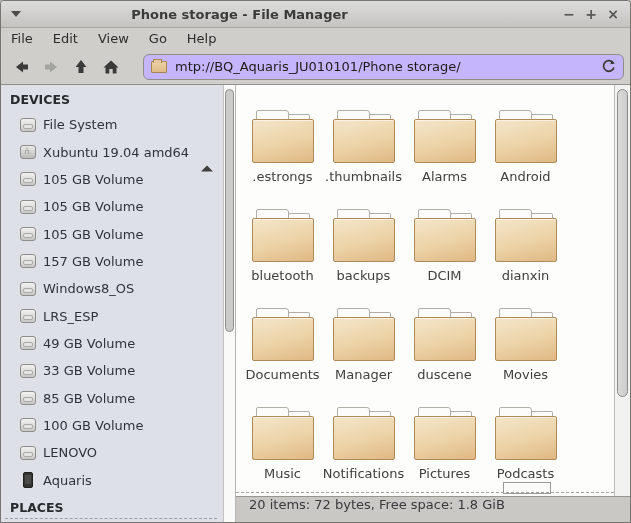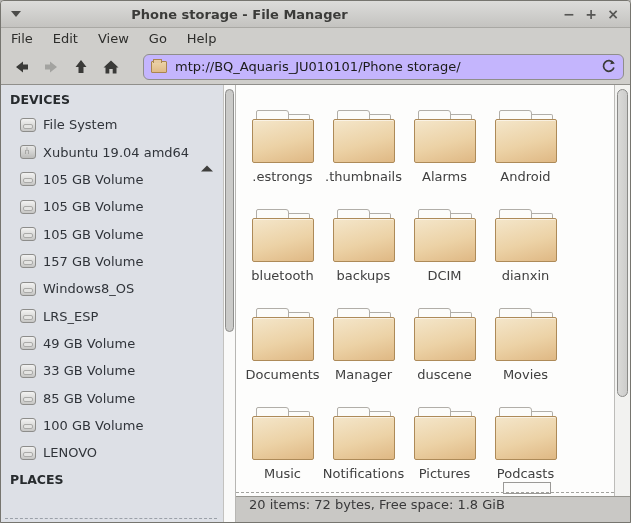"Aquaris" div.sb-row { html: none -> <div> <span></span> <span>Aquaris</span> </div> }
